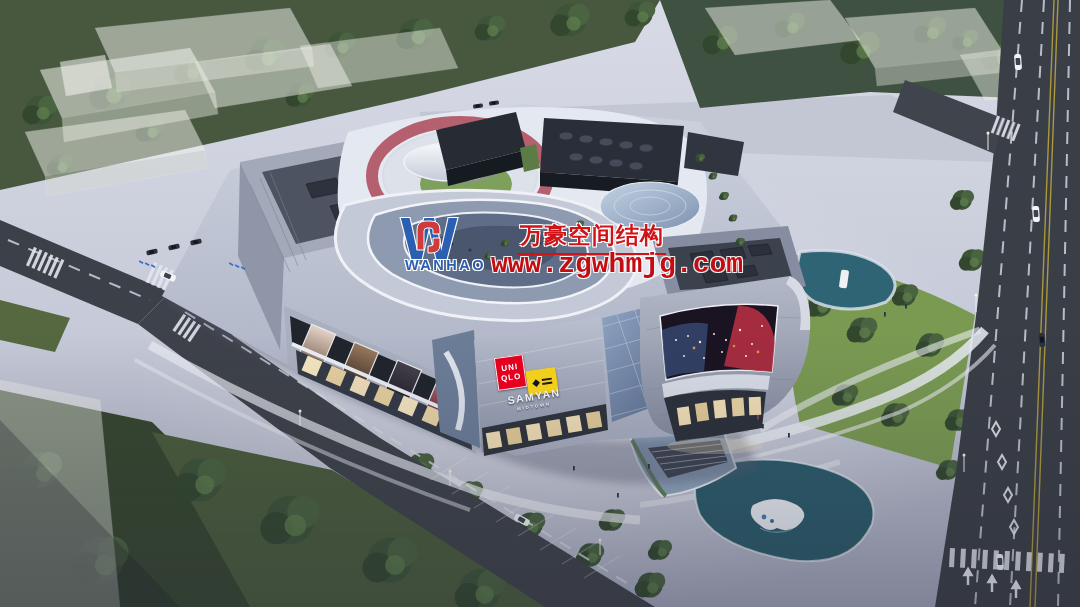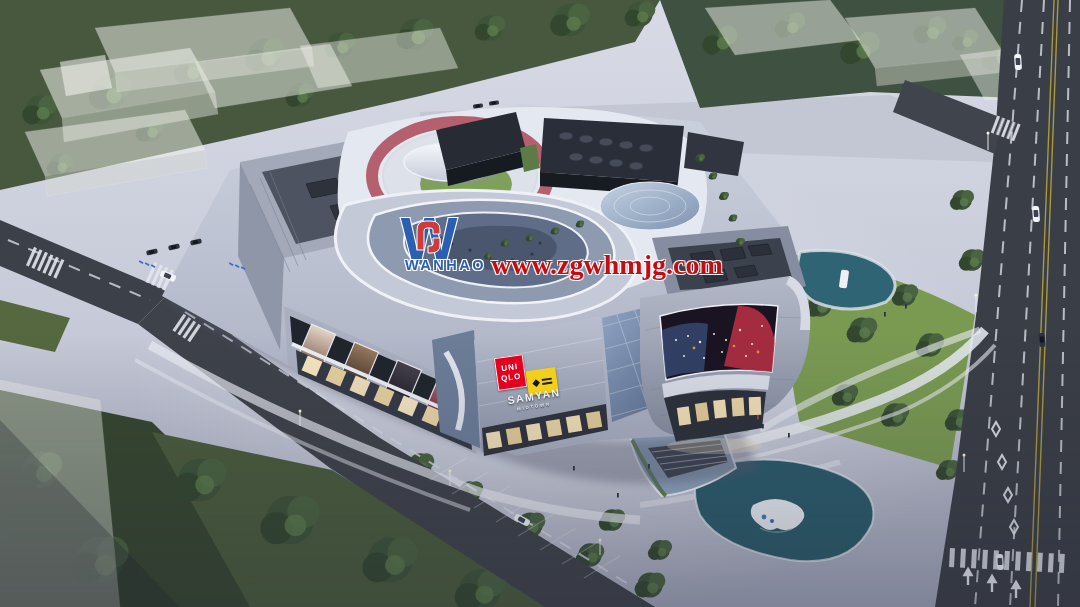"万豪空间结构" div.wm-cn { html: none -> <div>万豪空间结构</div> }
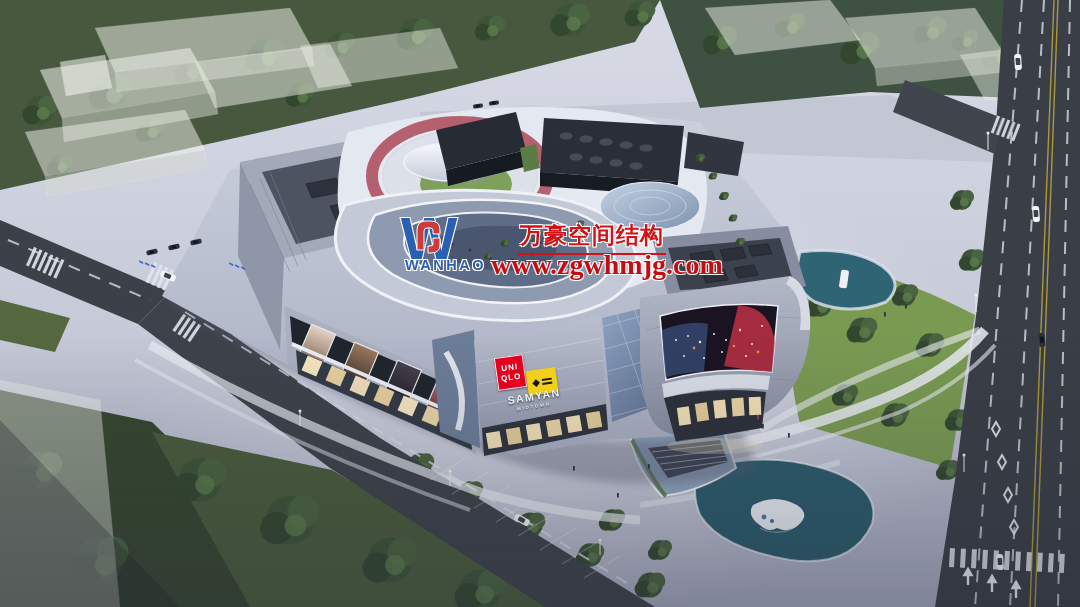"www.zgwhmjg.com" .wm-site { font-family: Liberation Serif, serif -> Liberation Mono, monospace }
